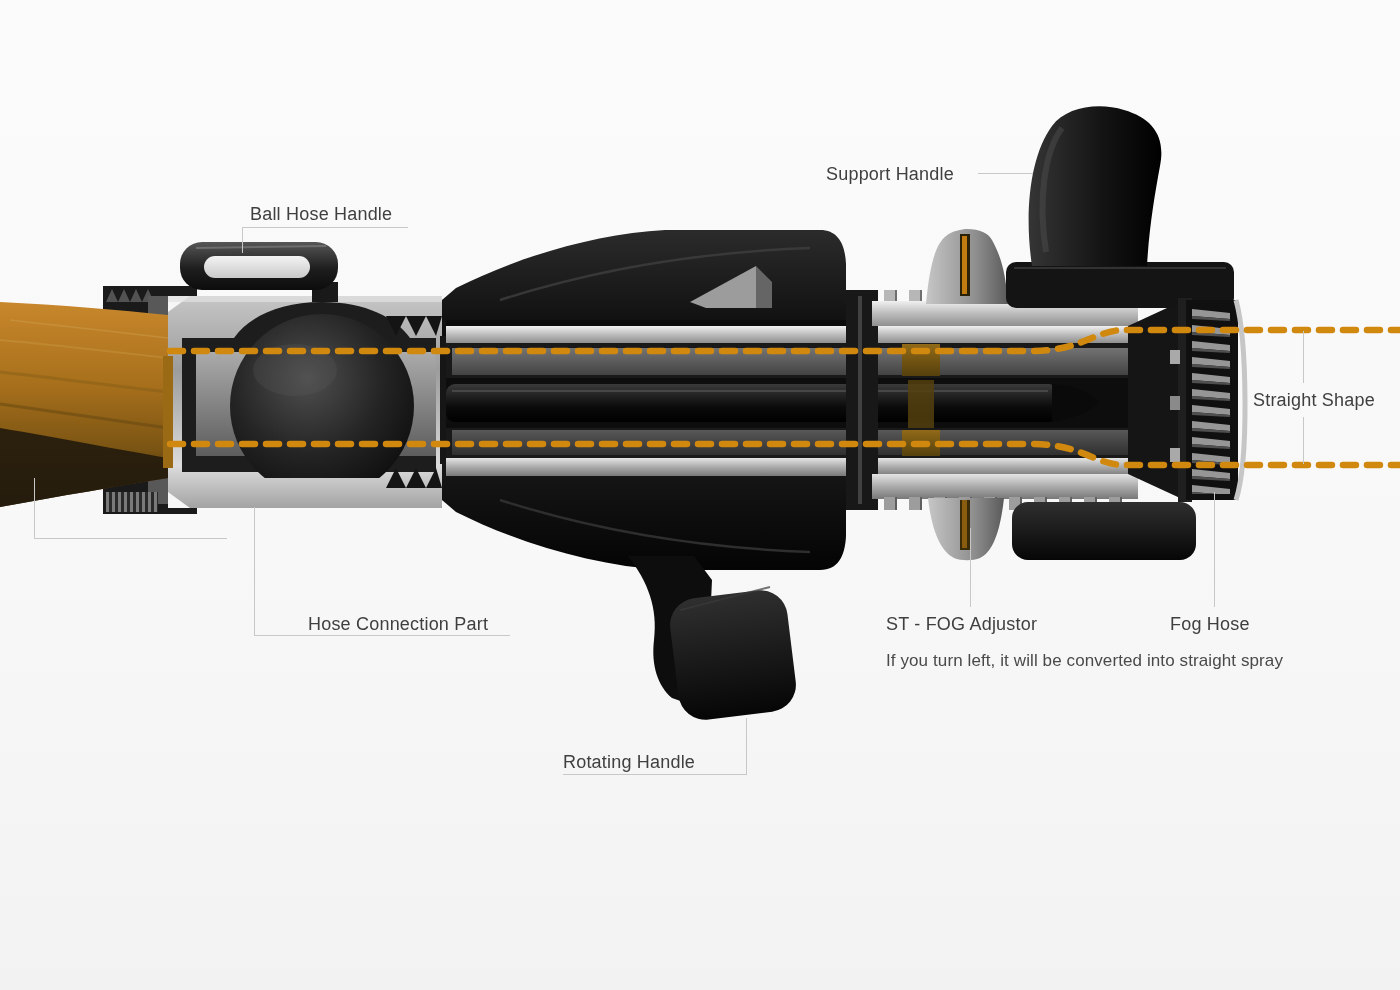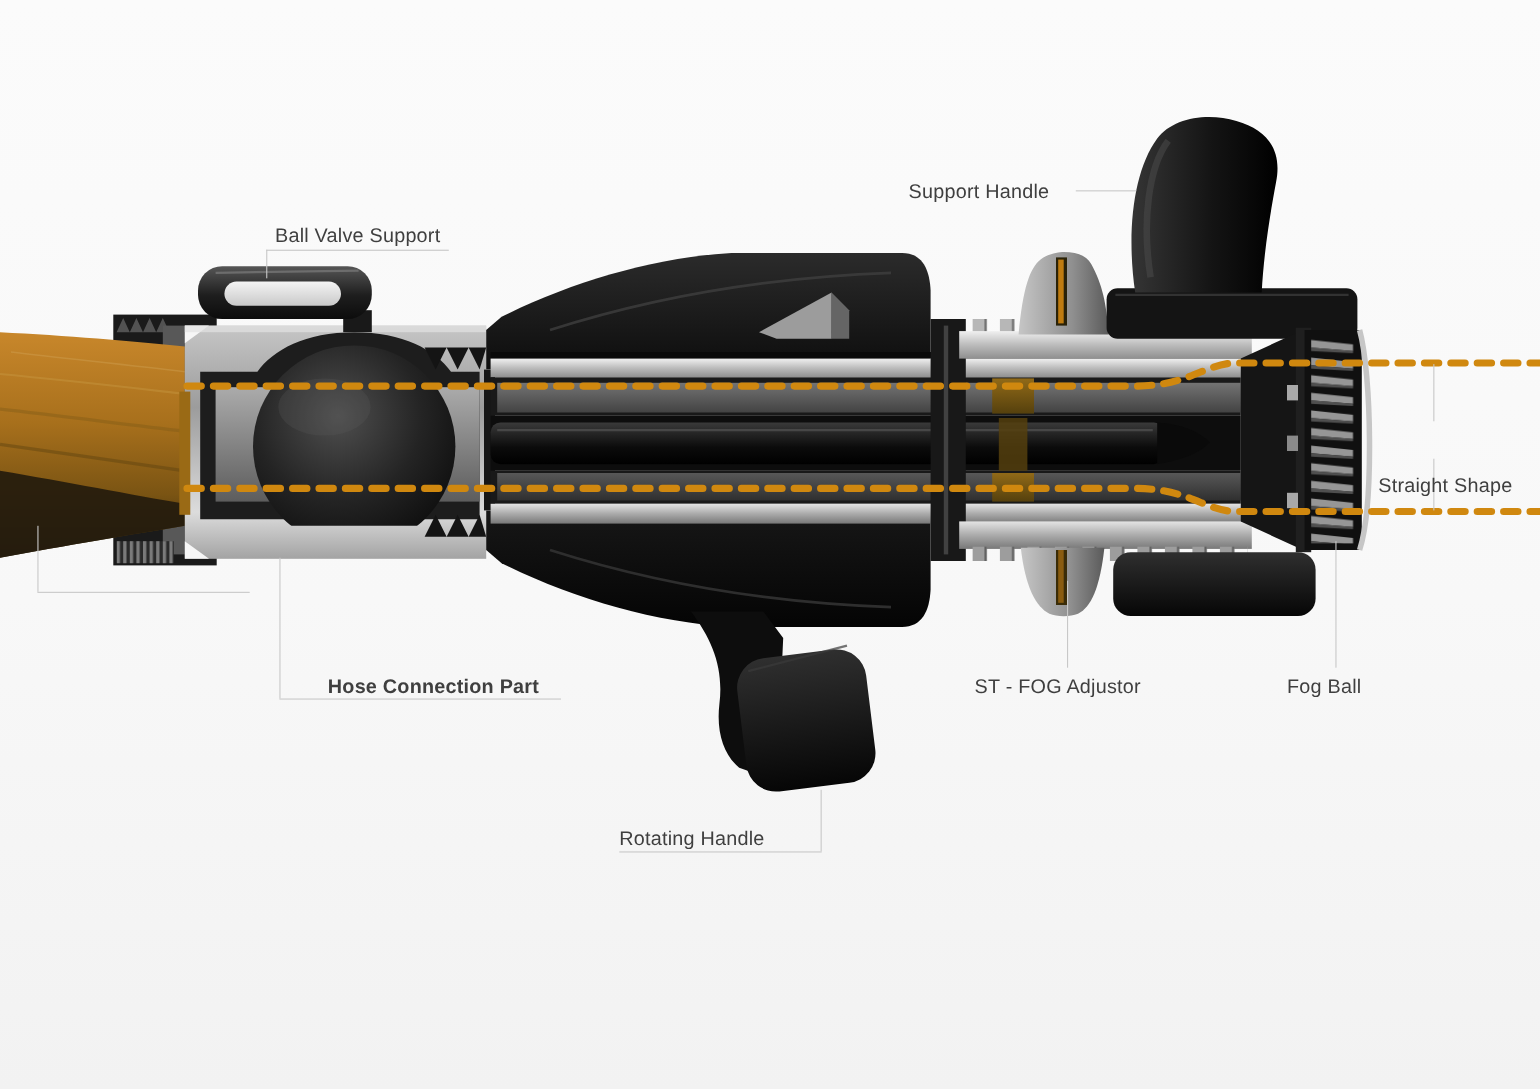"Ball Valve Support" div.label { text: Valve Support -> Hose Handle }
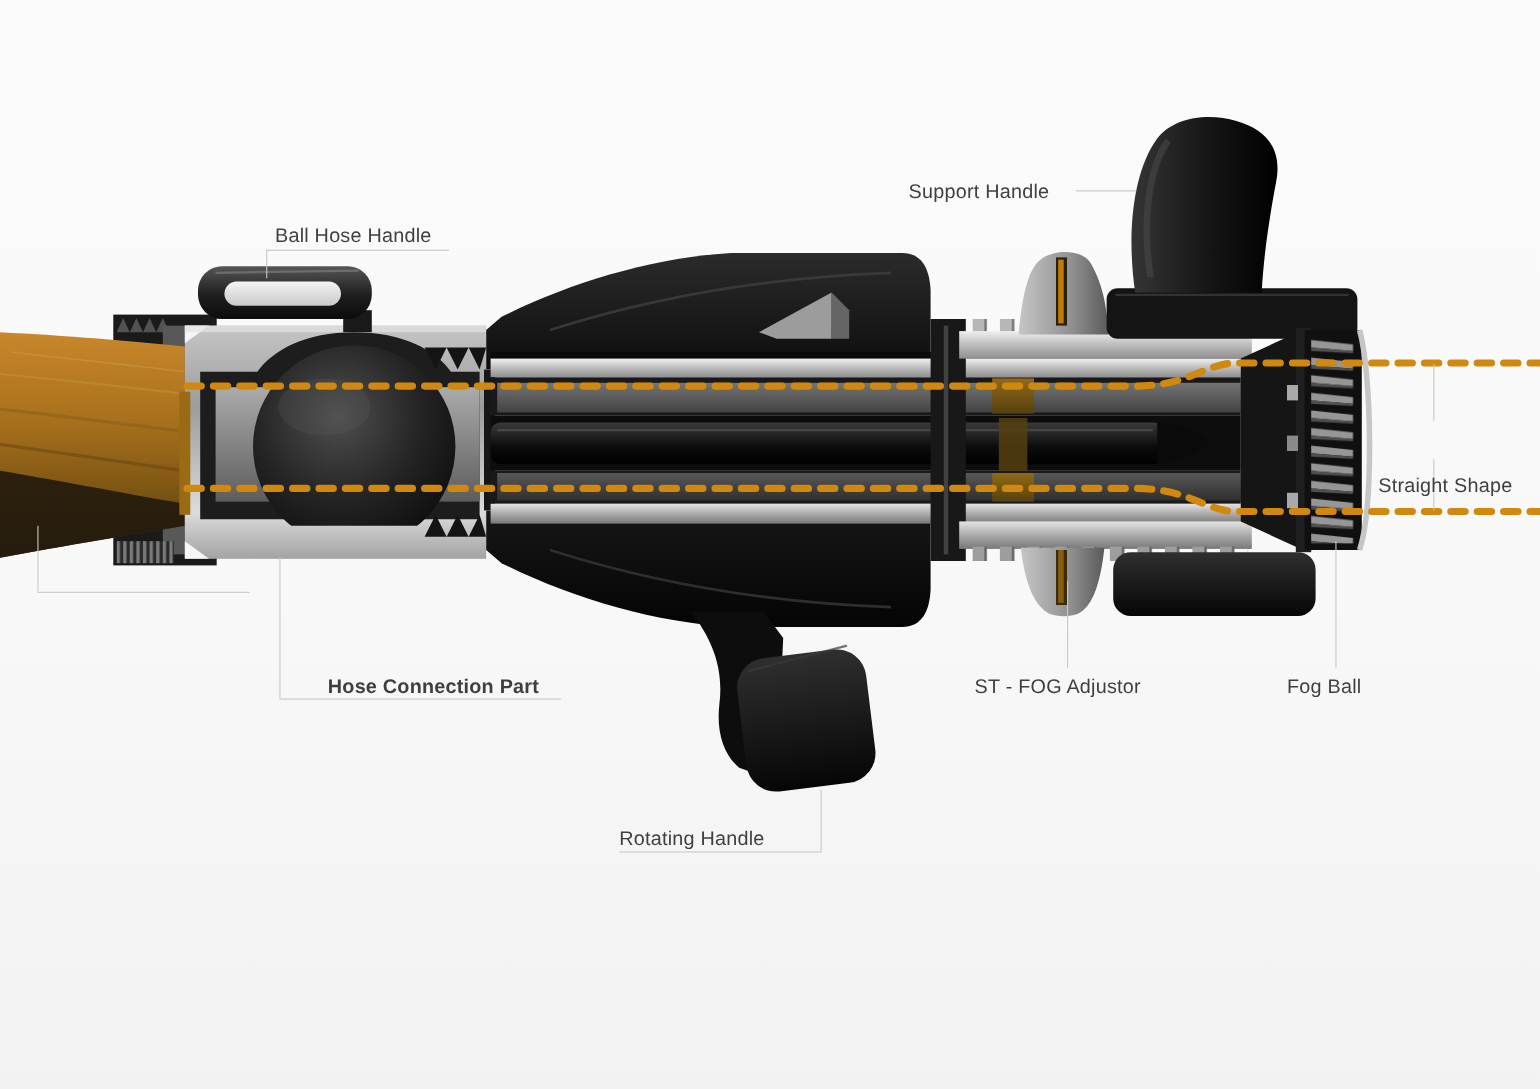"Straight Shape" div.label { margin-top: 41px -> none }
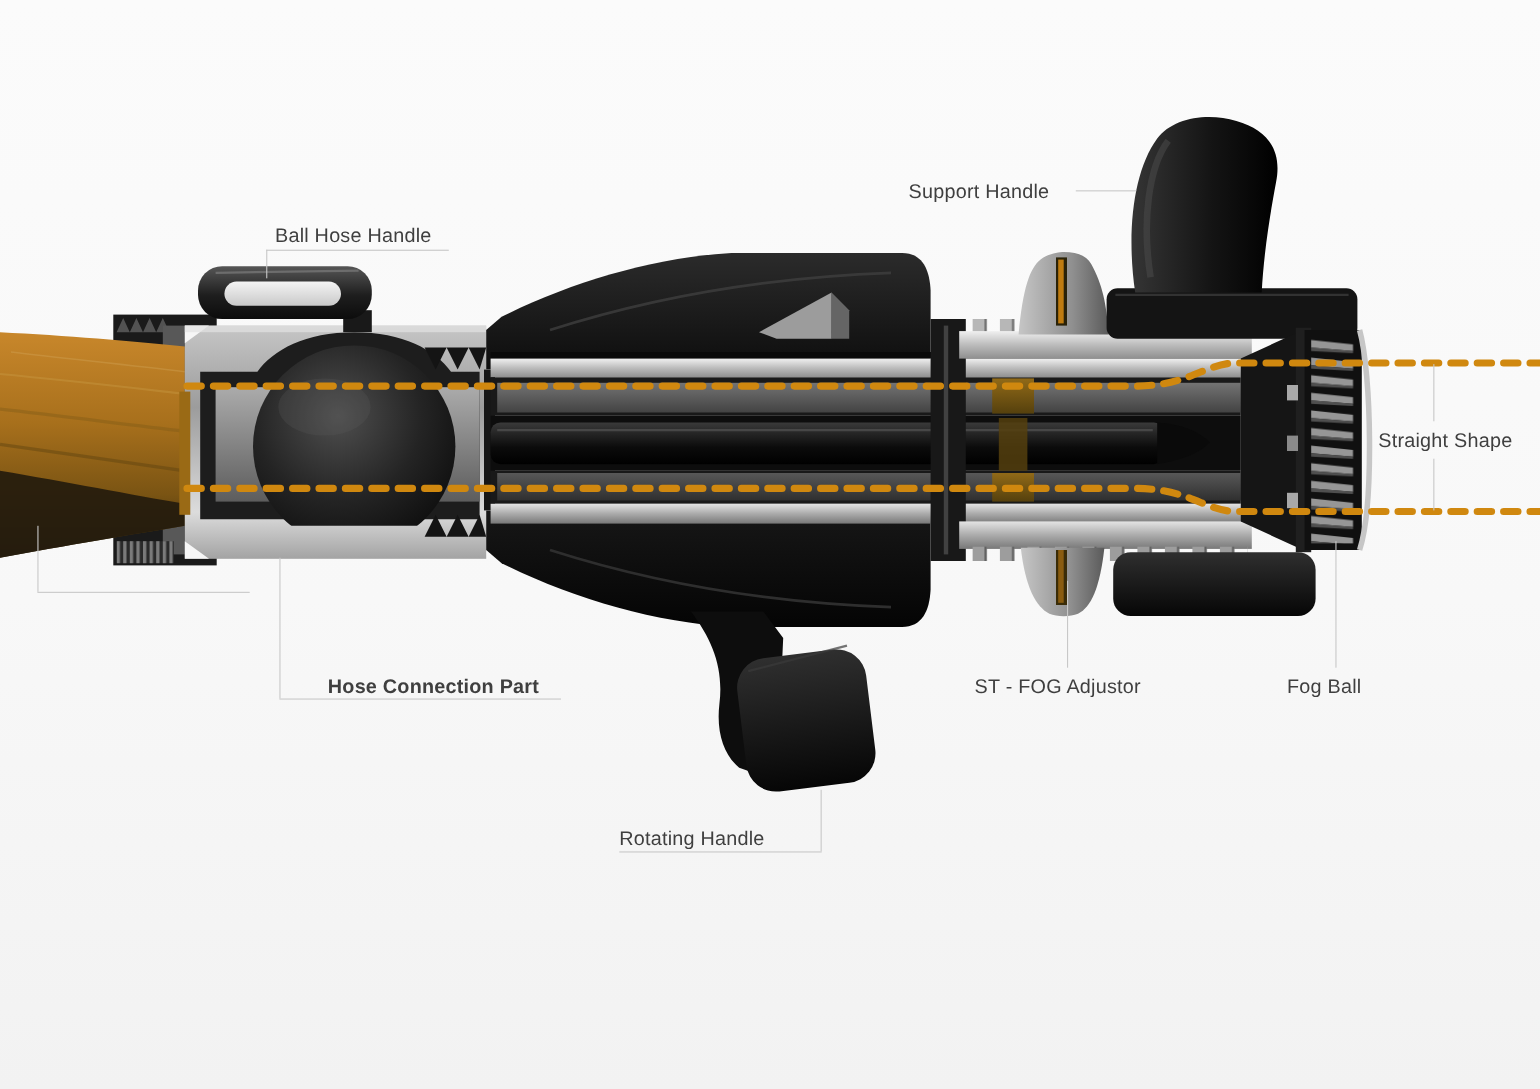"Hose Connection Part" div.label { font-weight: bold -> none; left: 298px -> 308px }
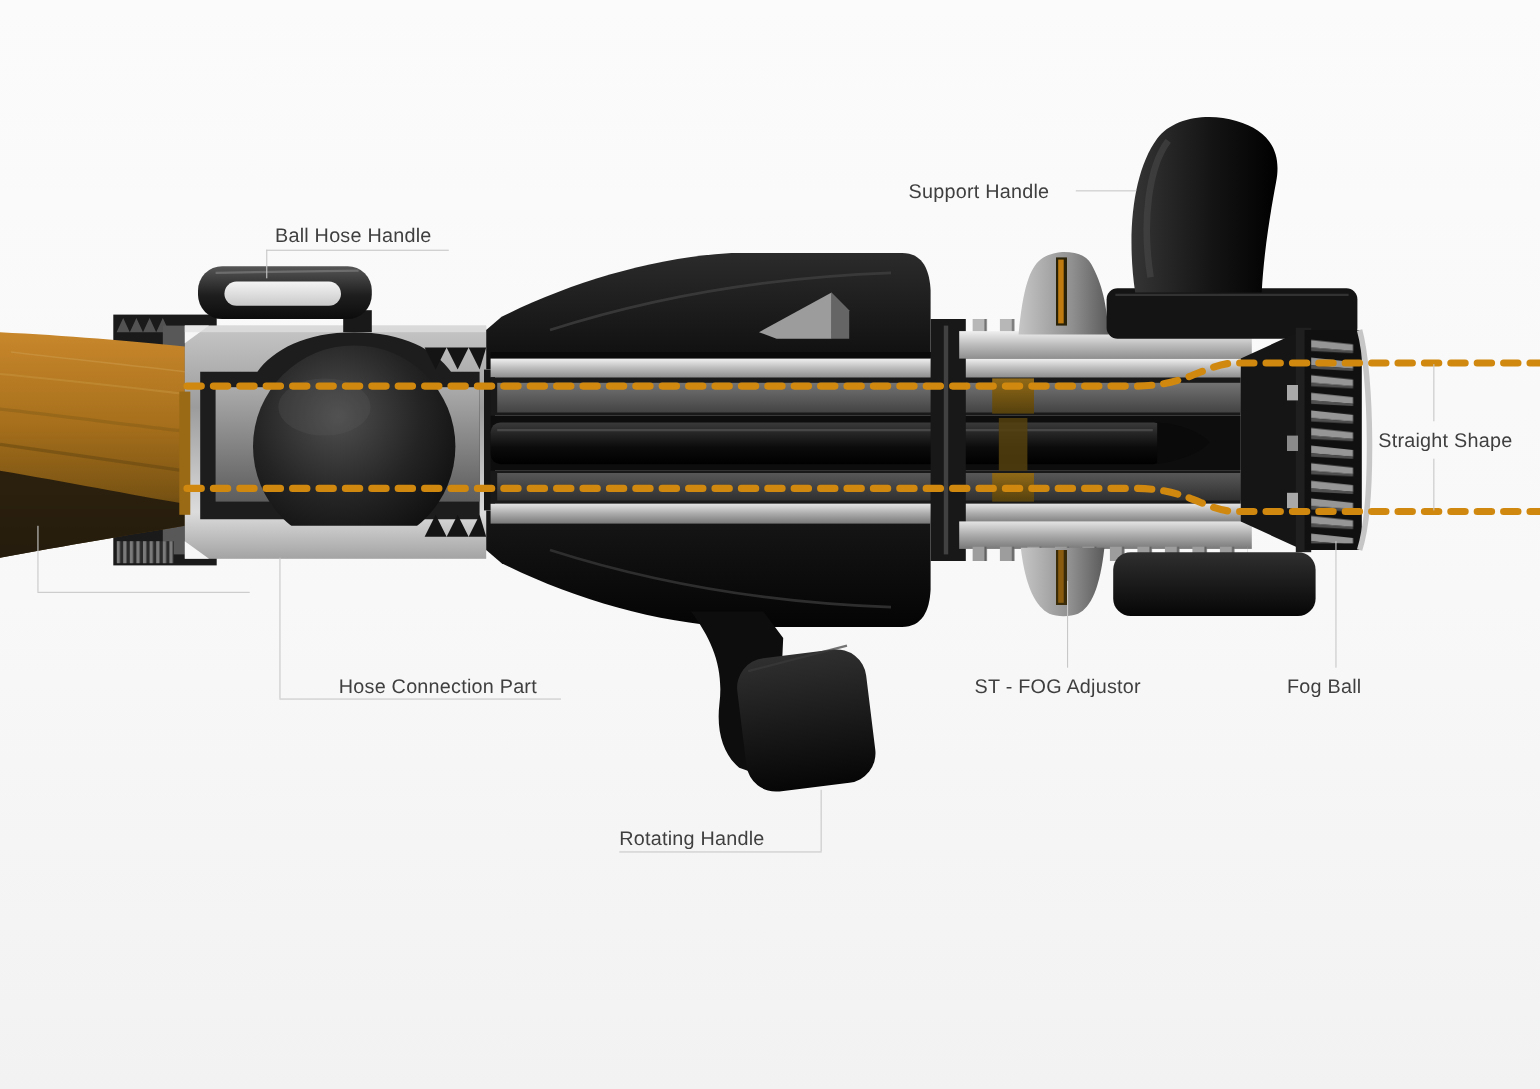"Fog Ball" div.label { text: Ball -> Hose }
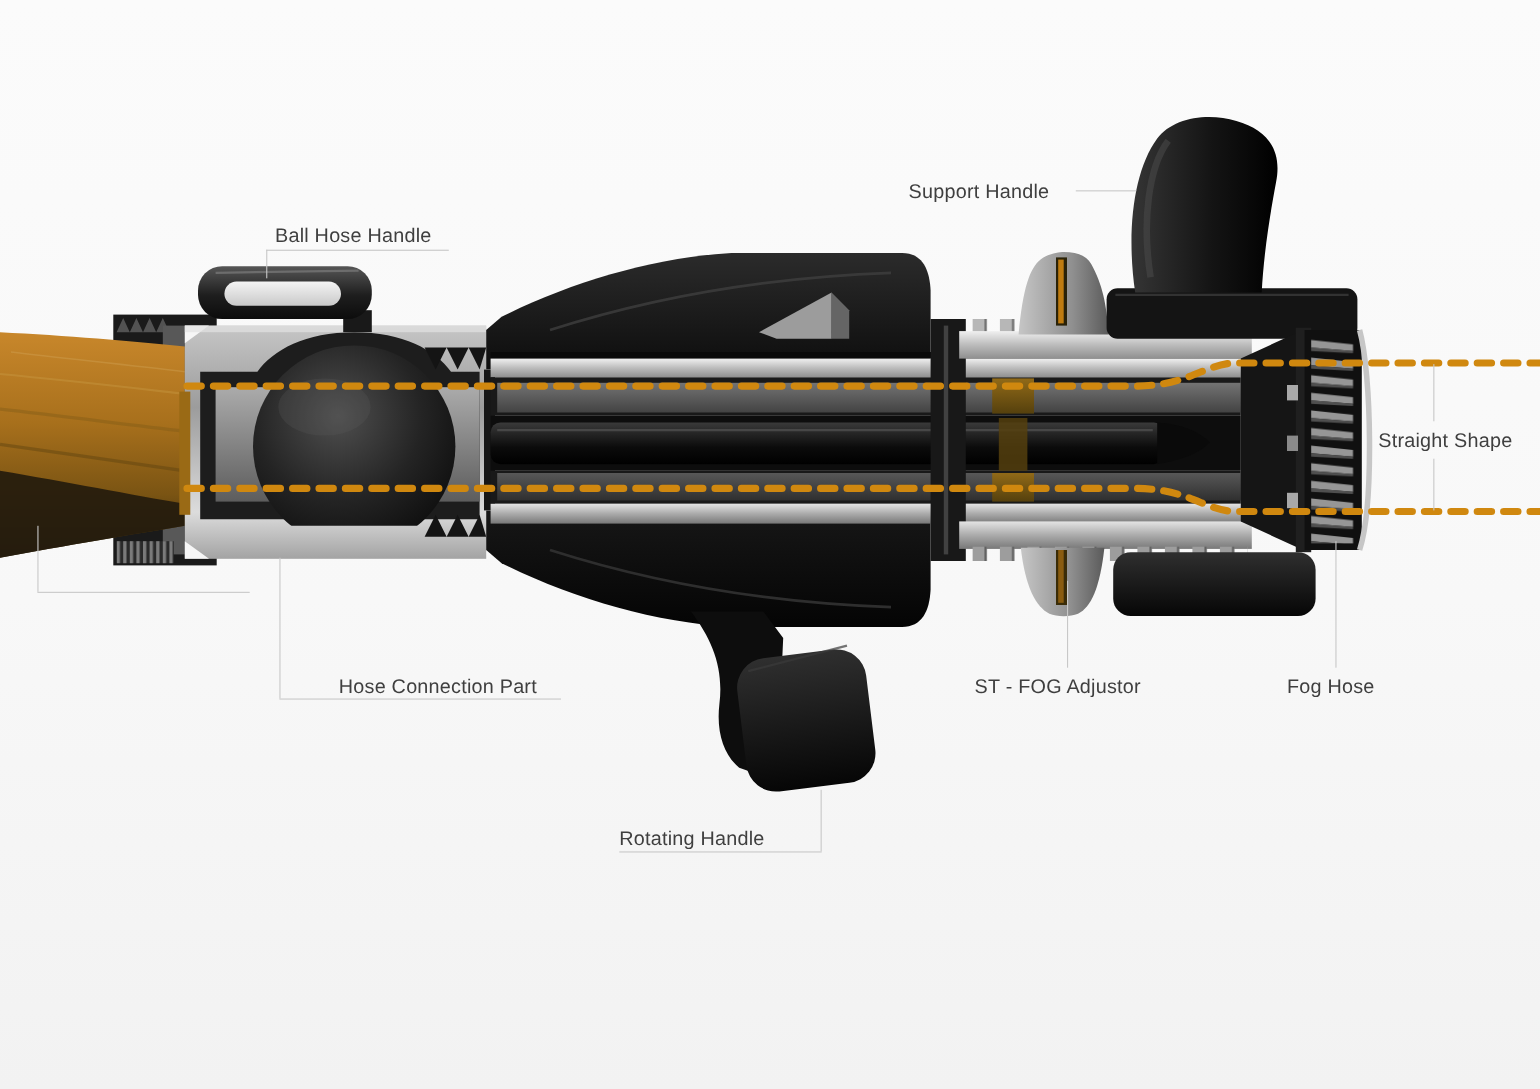"If you turn left, it" div.note { html: none -> <div>If you turn left, it will be converted into straight spray</div> }
